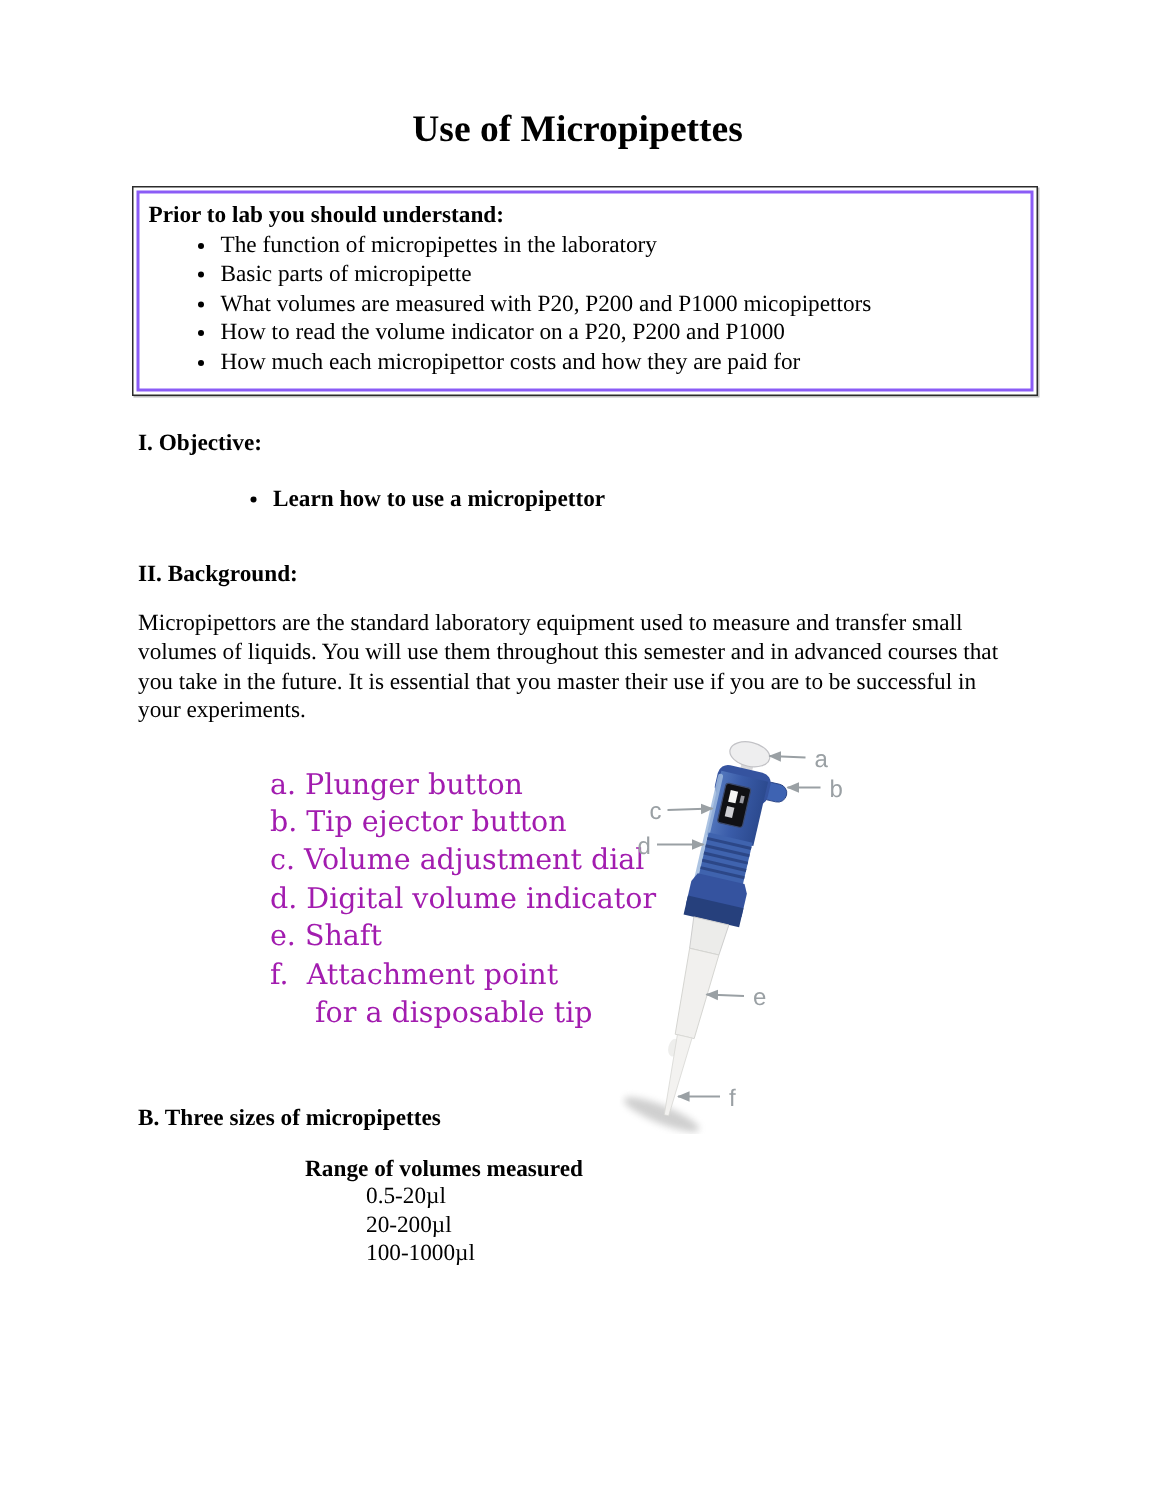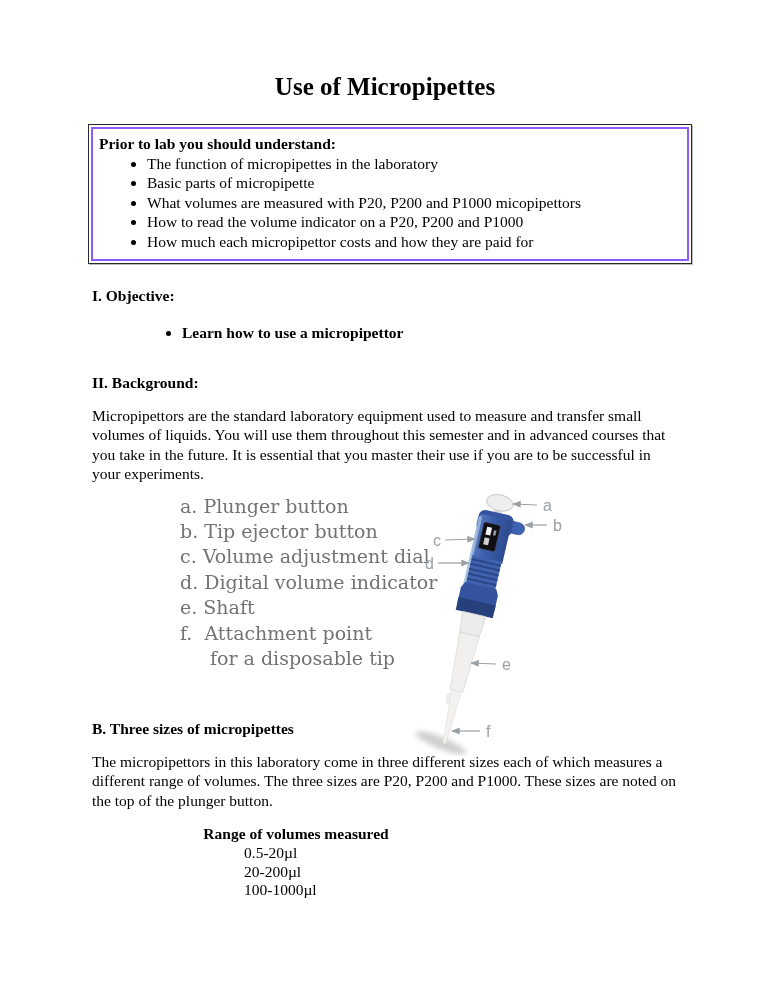"a. Plunger button" .parts-list { color: #737373 -> #a21caf; margin: 10px 0 0 0 -> 27px 0 0 0 }
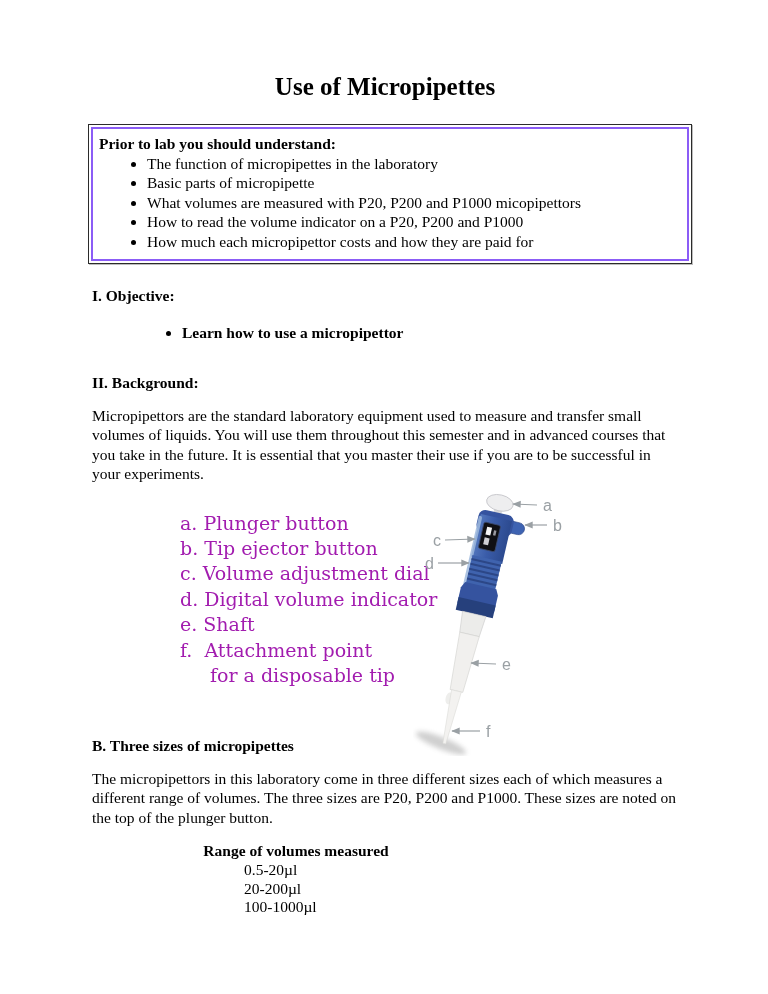"The micropipettors in this laboratory" p.para { html: <p>The micropipettors in this laboratory come in three different sizes each of which measures a different range of volumes. The three sizes are P20, P200 and P1000. These sizes are noted on the top of the plunger button.</p> -> none }
